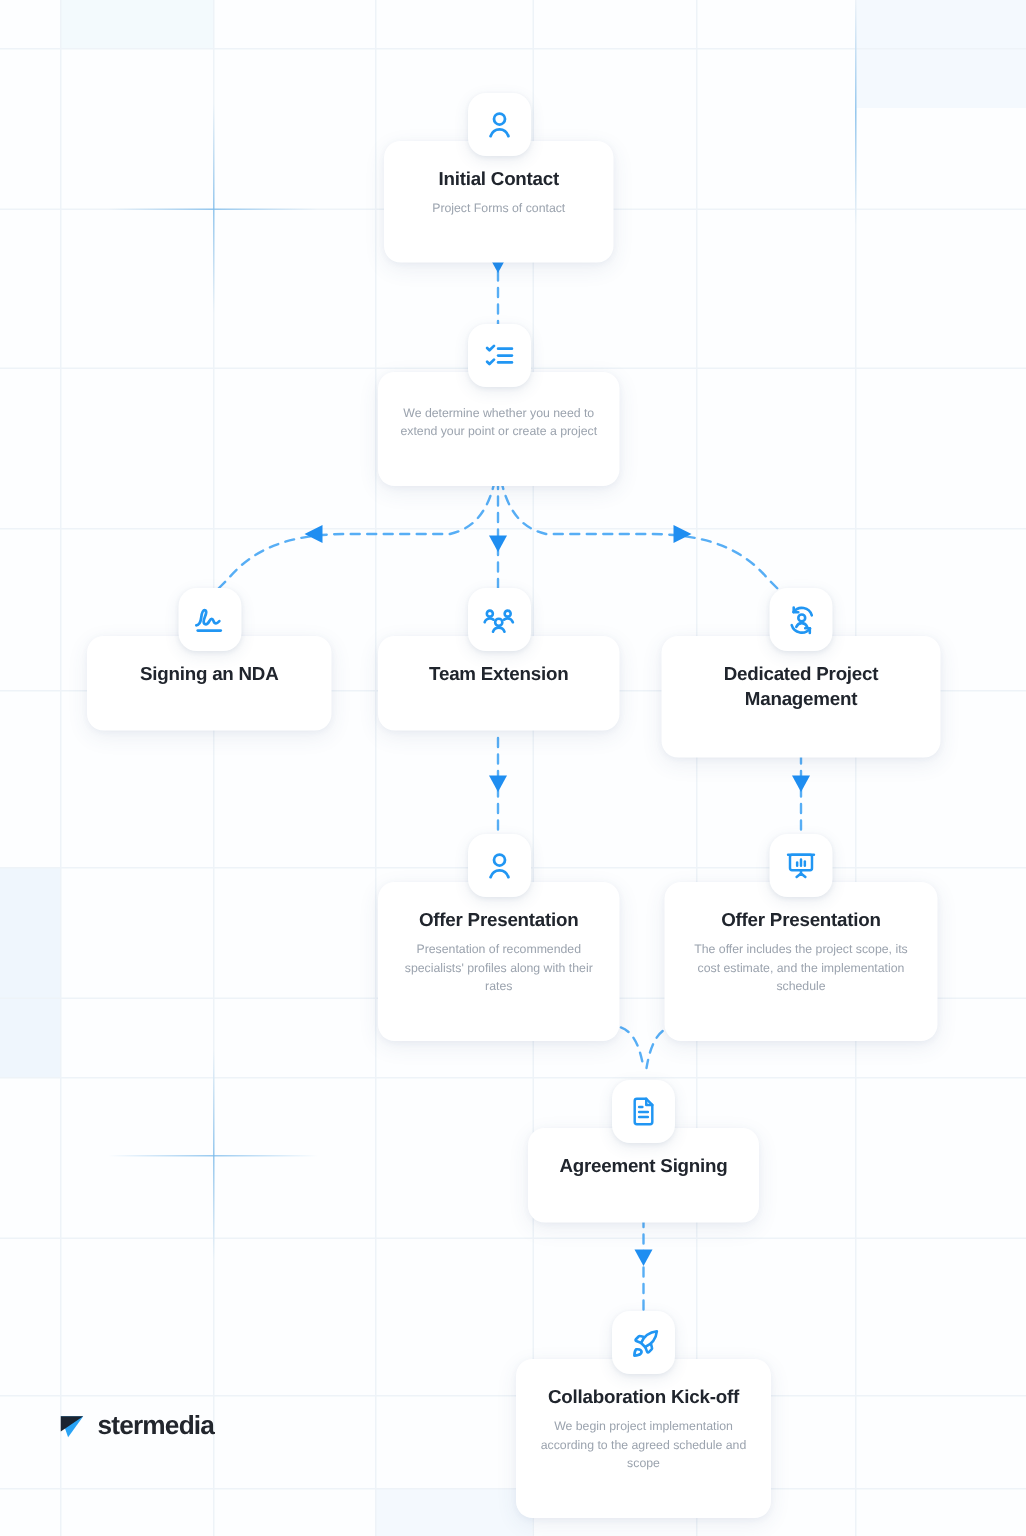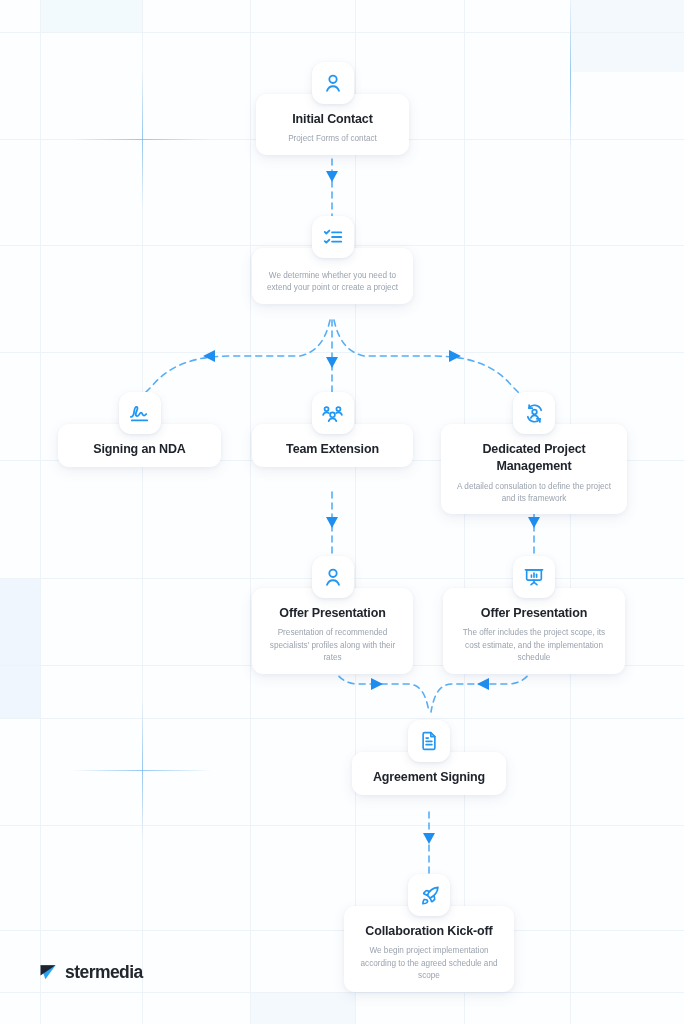"Initial Contact" .card { padding: 17px 12px 9px -> 17px 12px 29px }
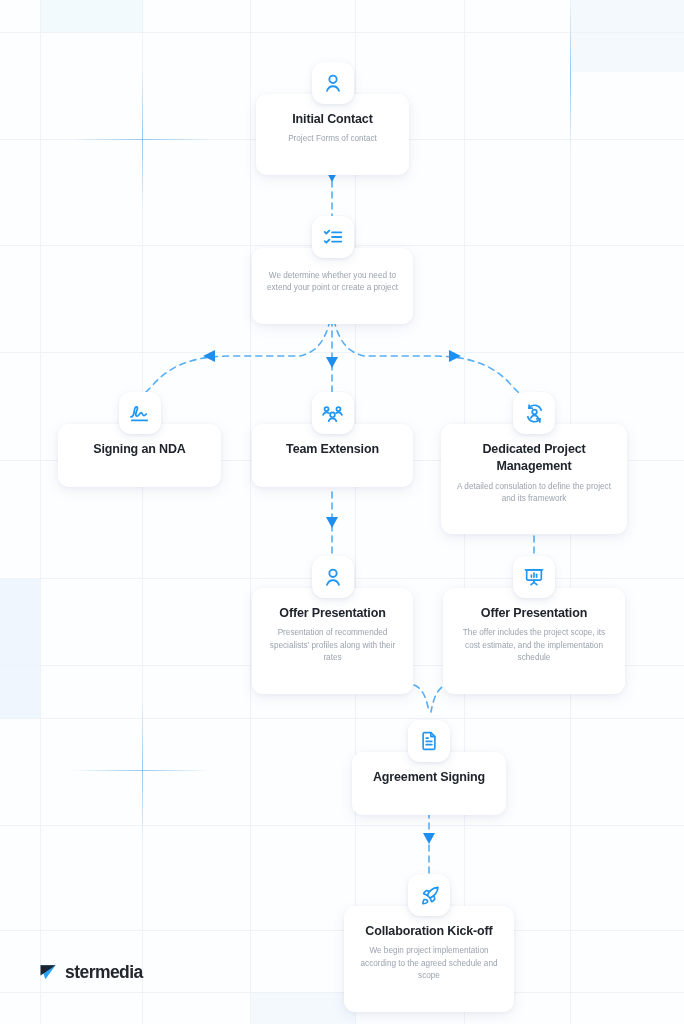"A detailed consulation to define" div.desc { html: <div>A detailed consulation to define the project and its framework</div> -> none }
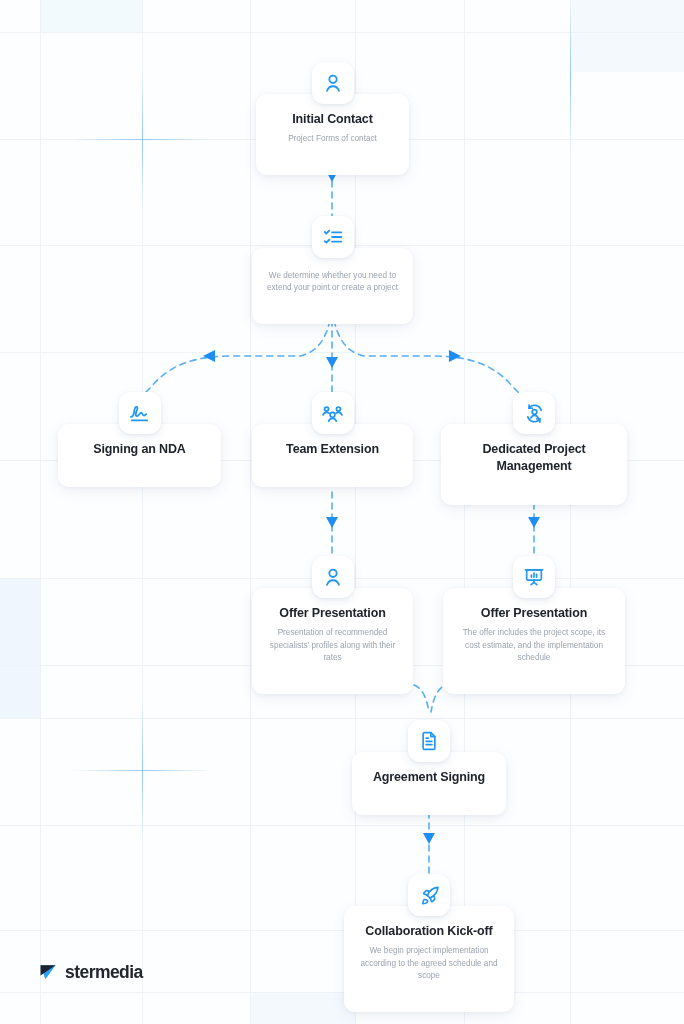"stermedia" #logo { align-items: flex-start -> center; top: 962px -> 940px }
